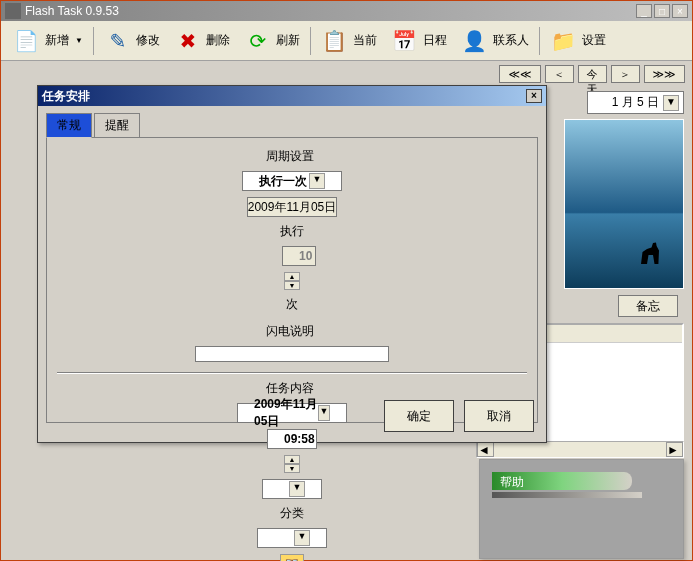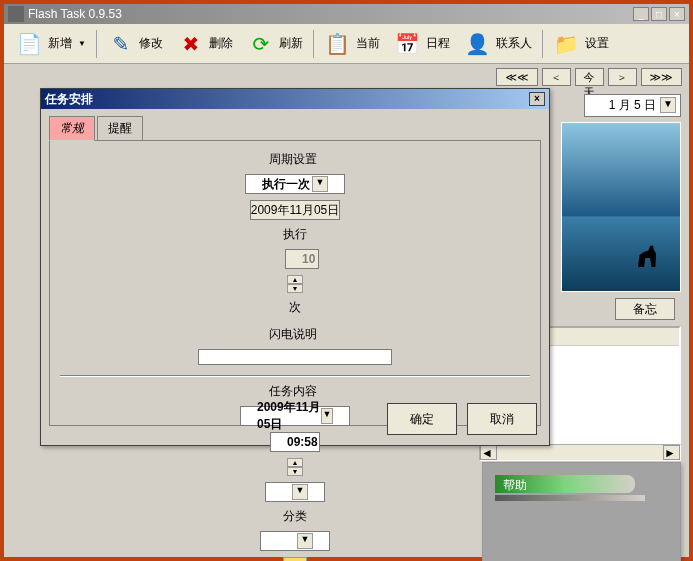"Flash Task 0.9.53" .main-window { border: 4px solid #c2410c -> 1px solid #c2410c }
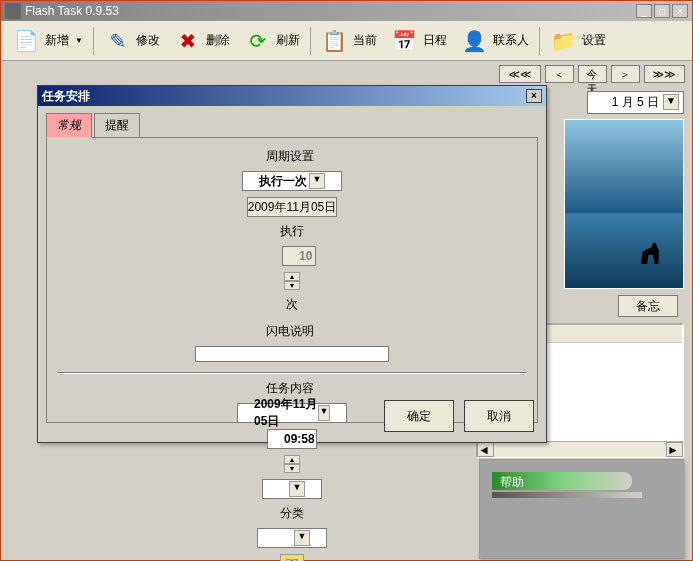"1 月 5 日" .date-combo { align-items: flex-start -> flex-end }
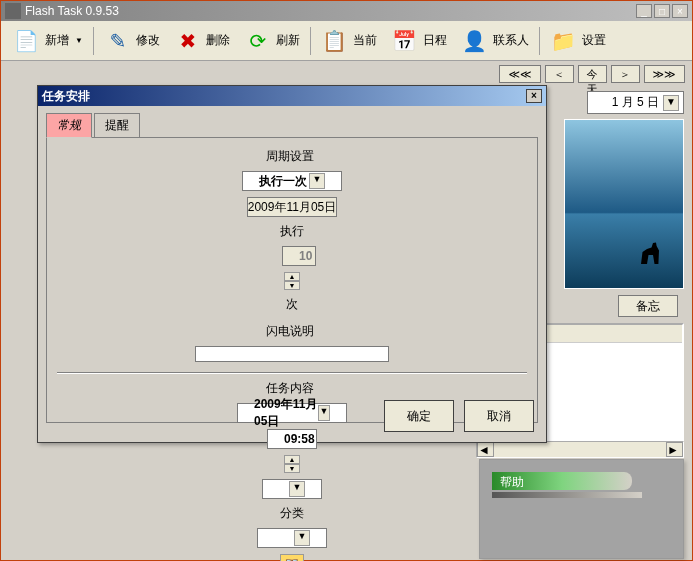"常规" .tab.active { background: #fca5a5 -> #1d4ed8; font-style: italic -> none }
